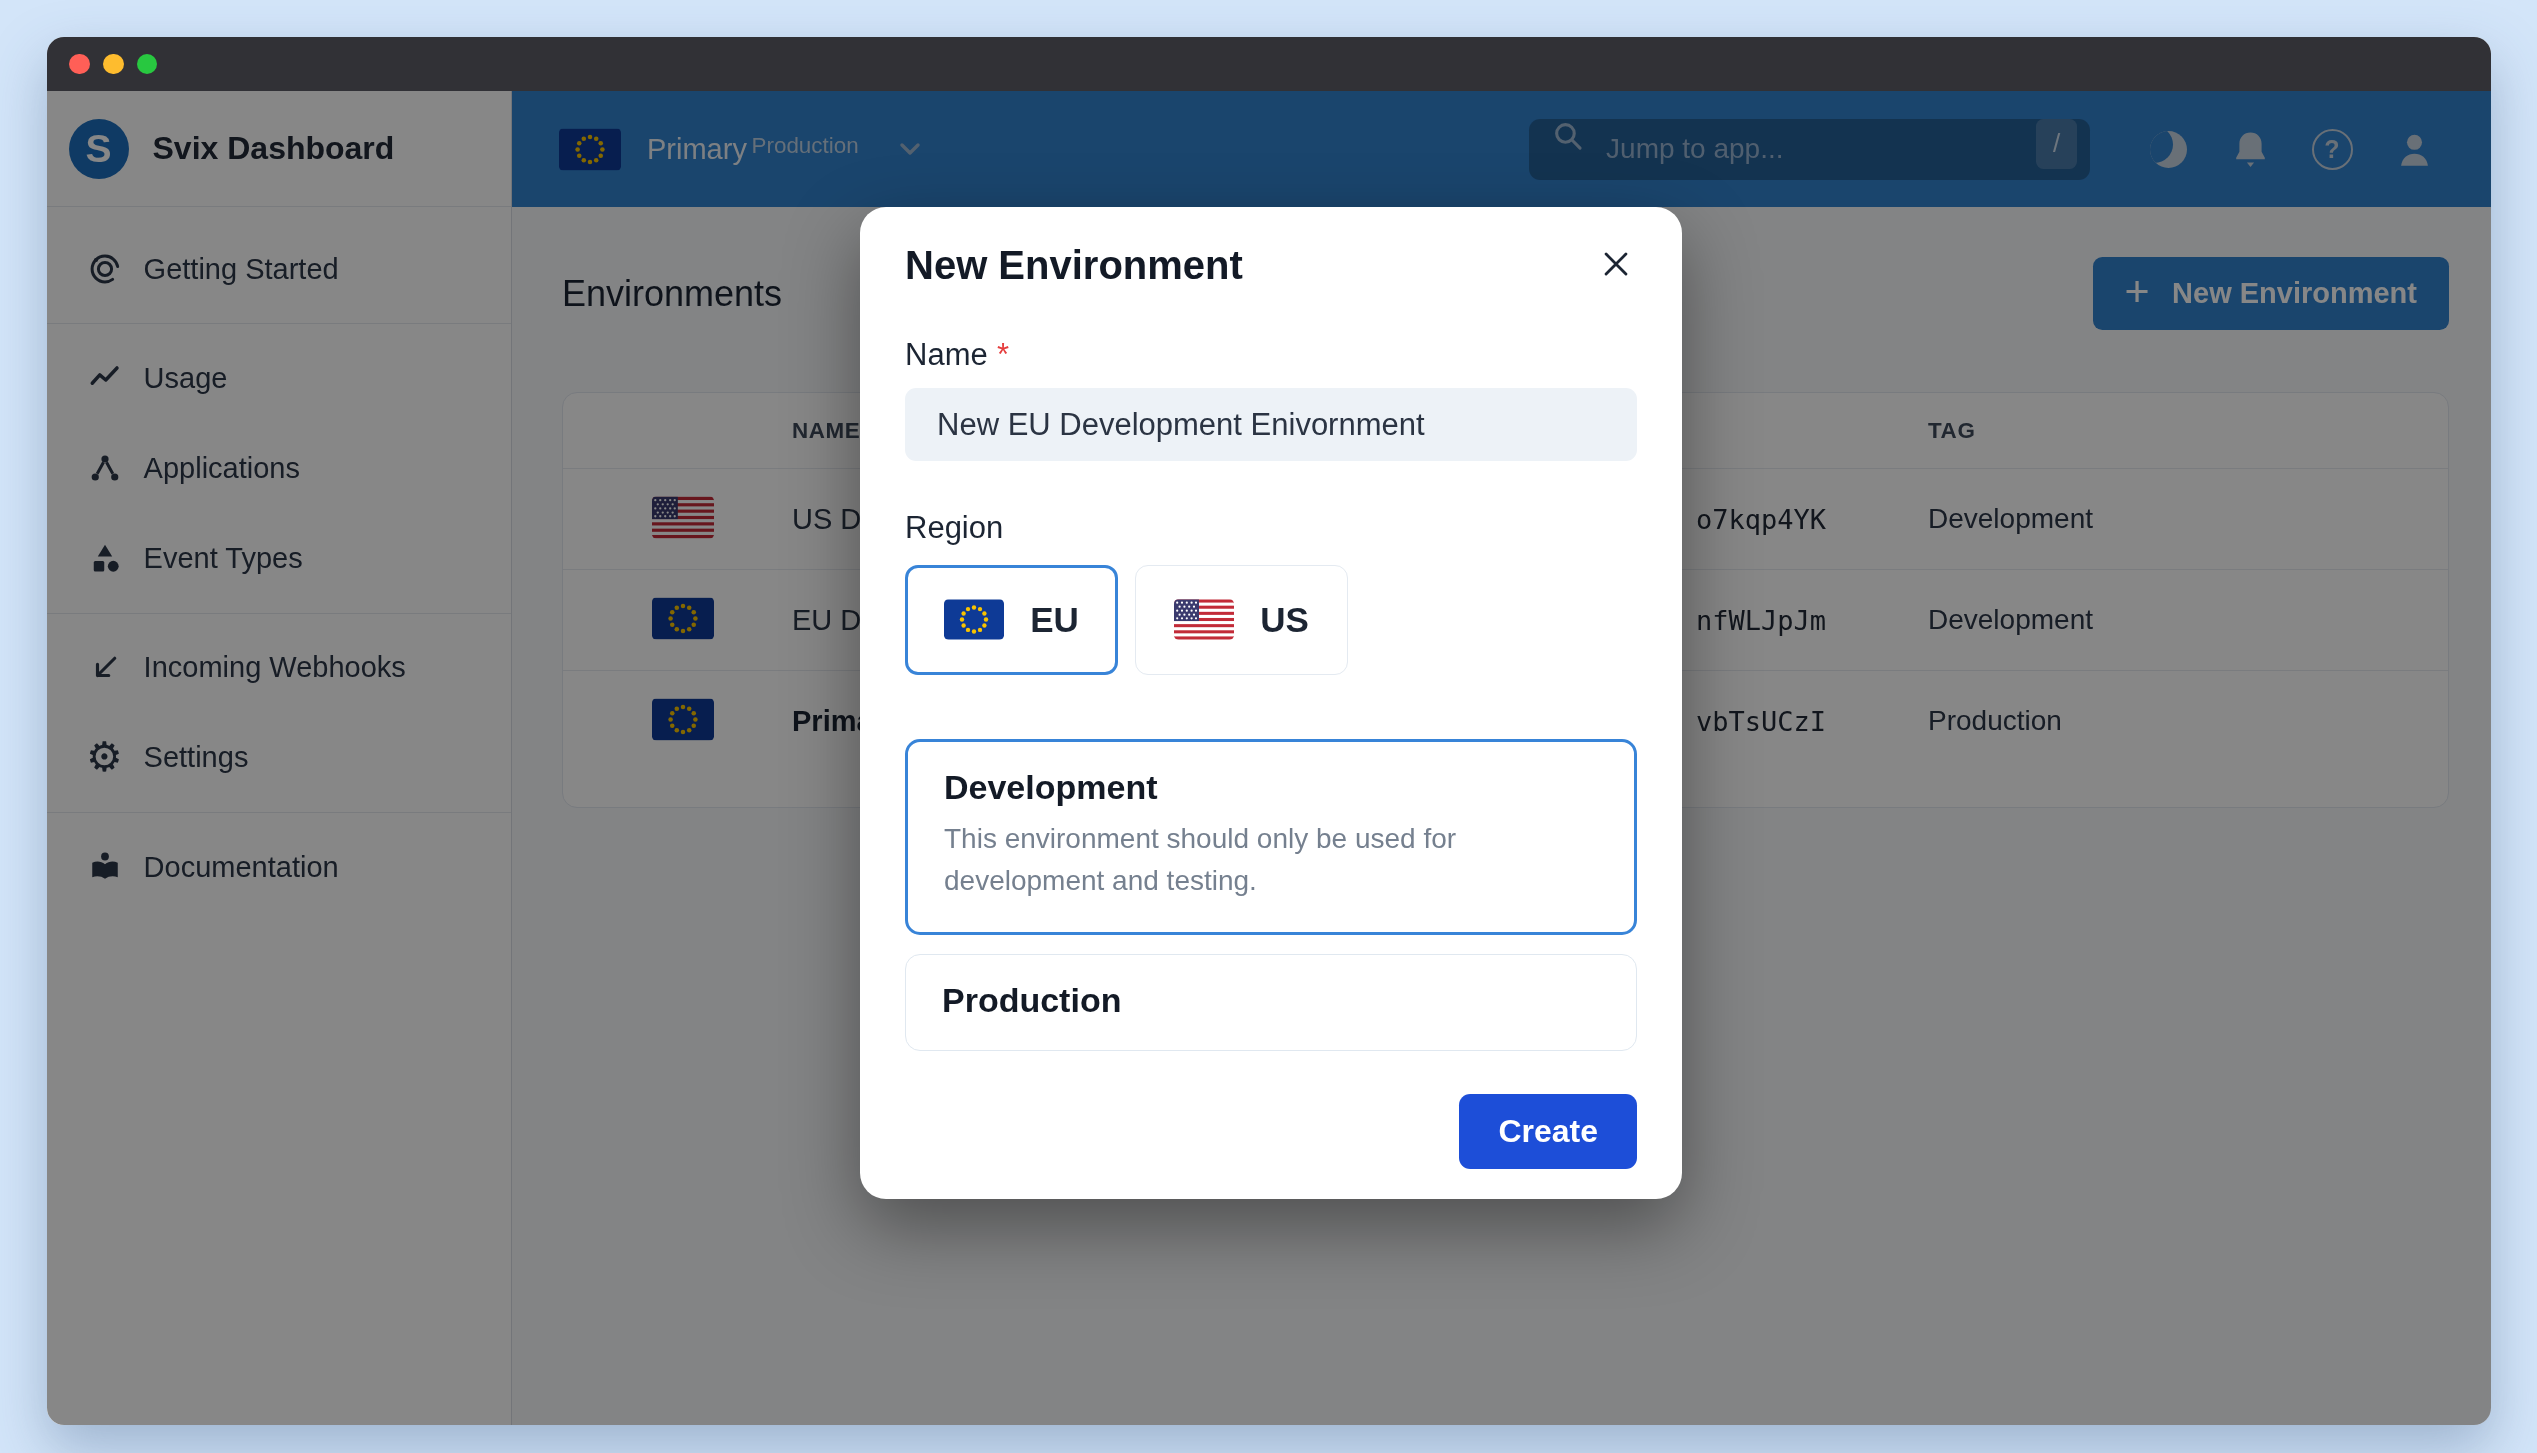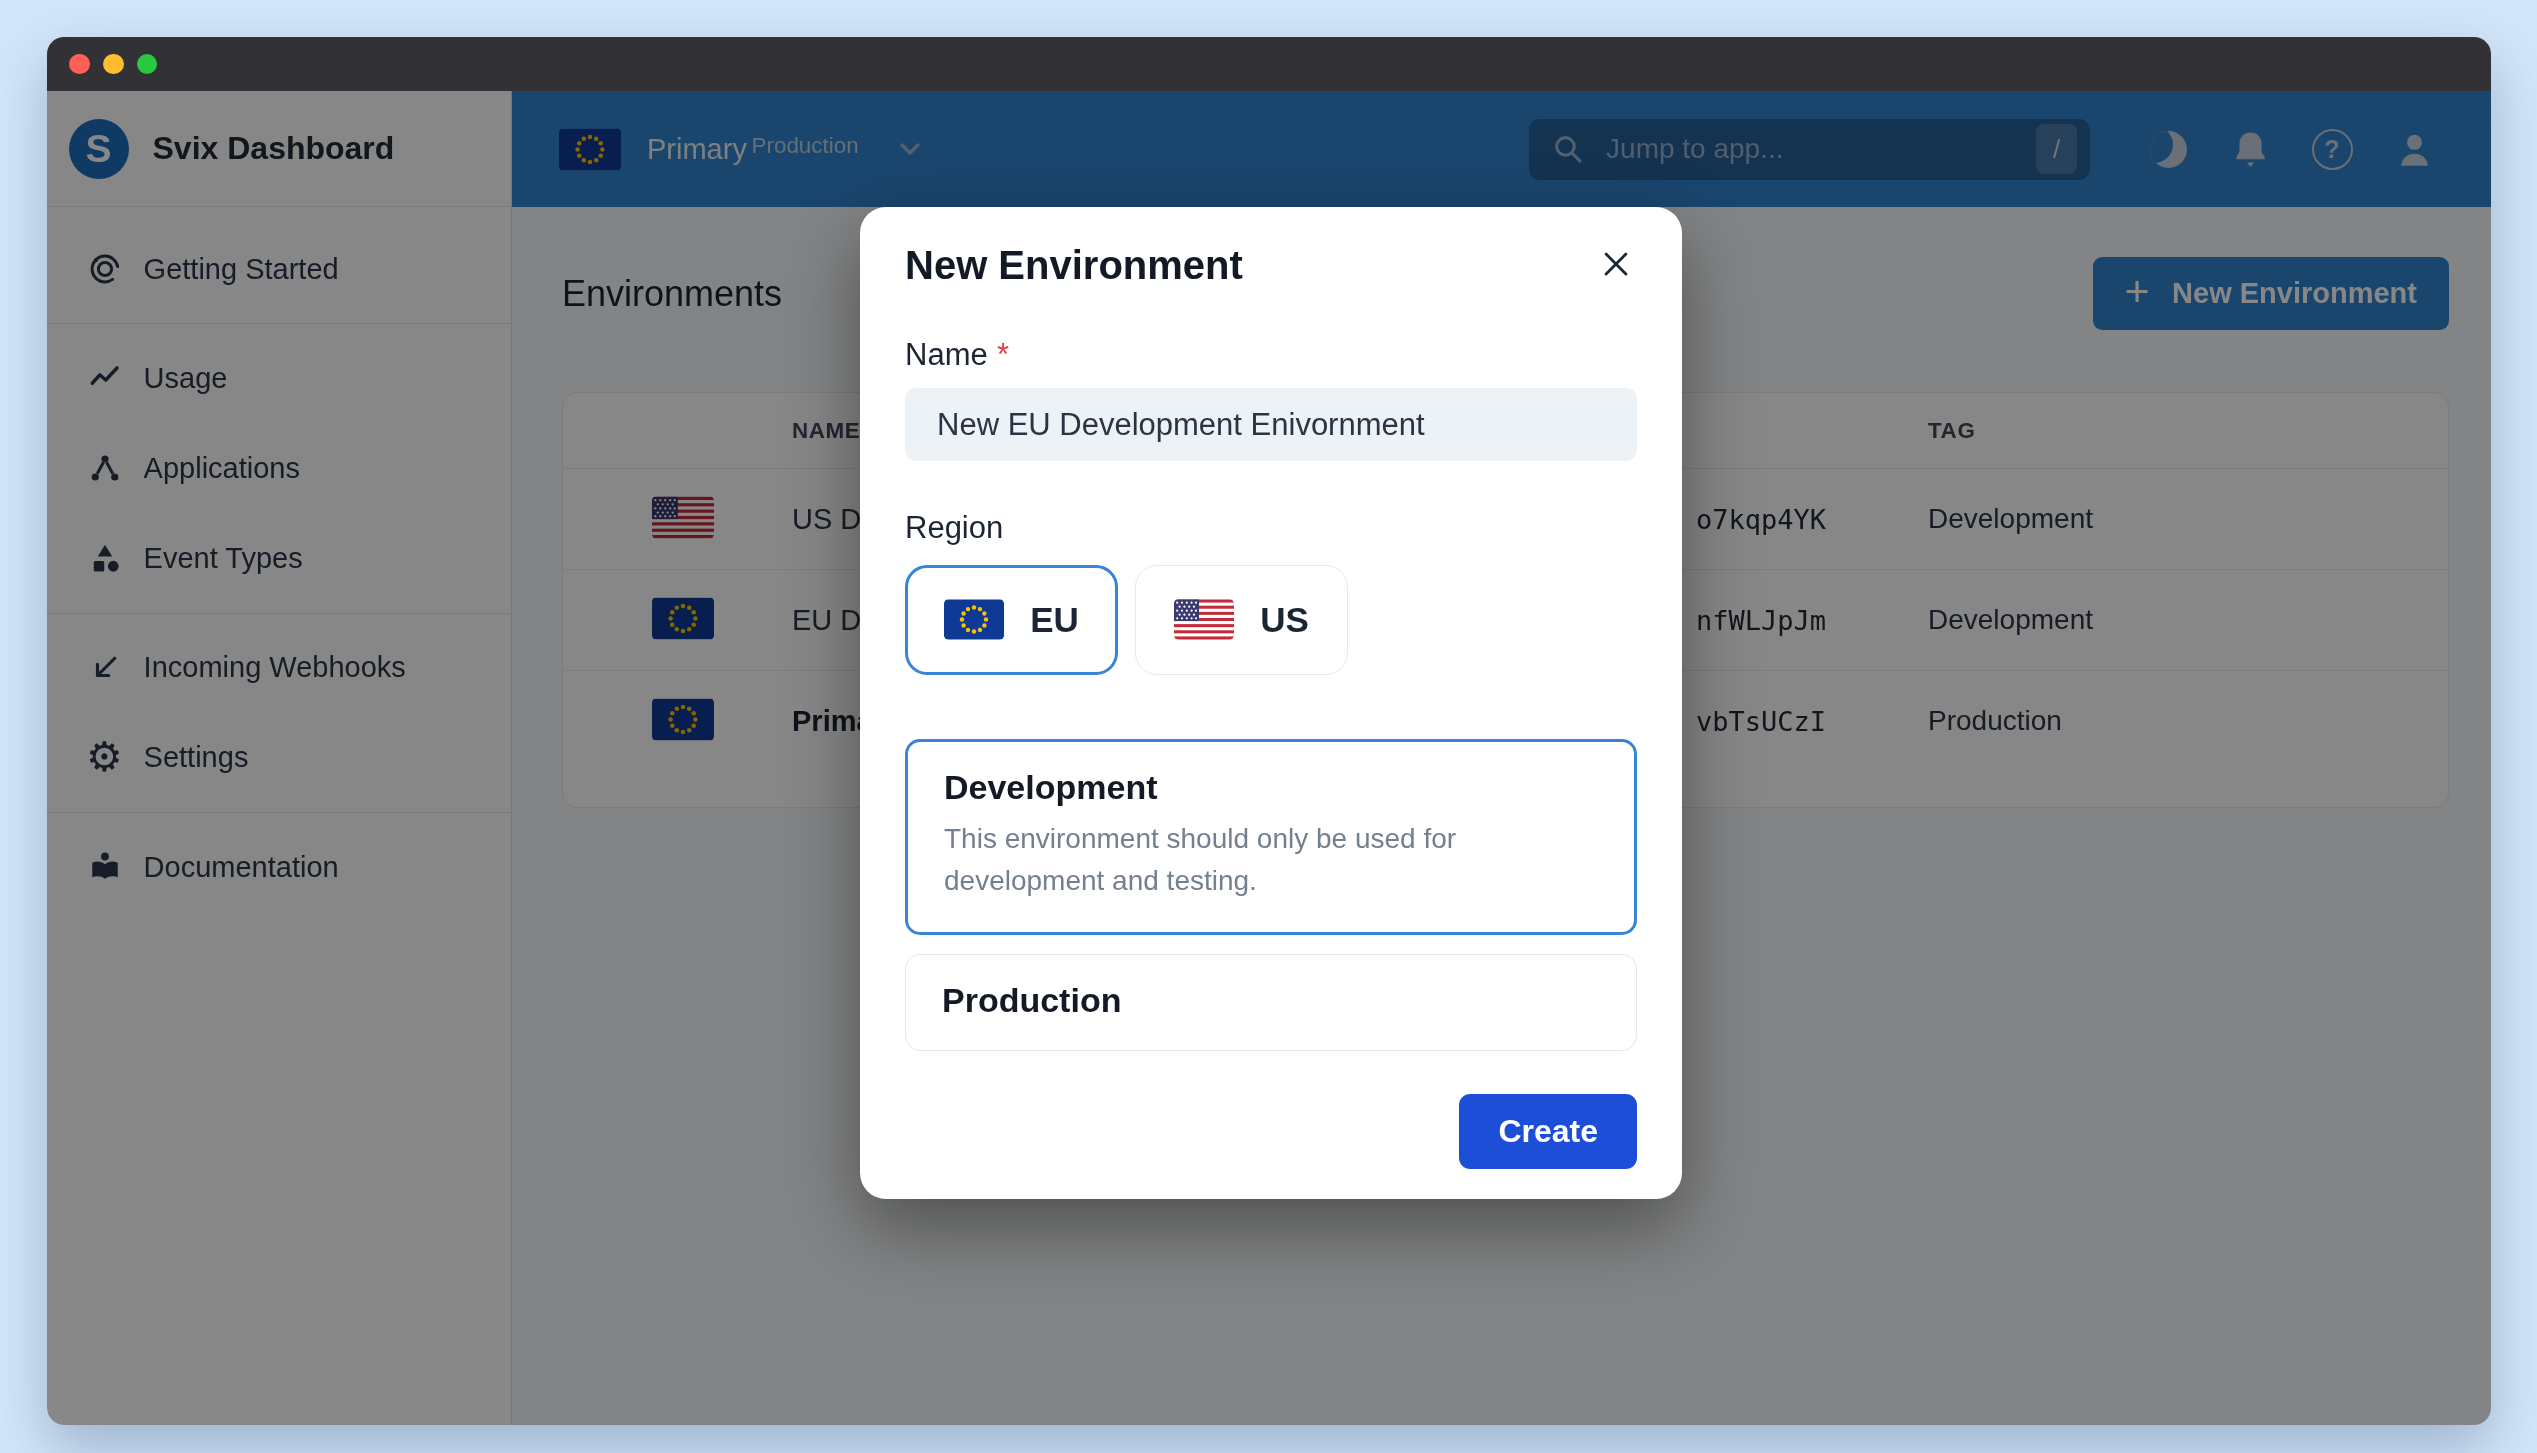"Jump to app..." .search { align-items: center -> none }
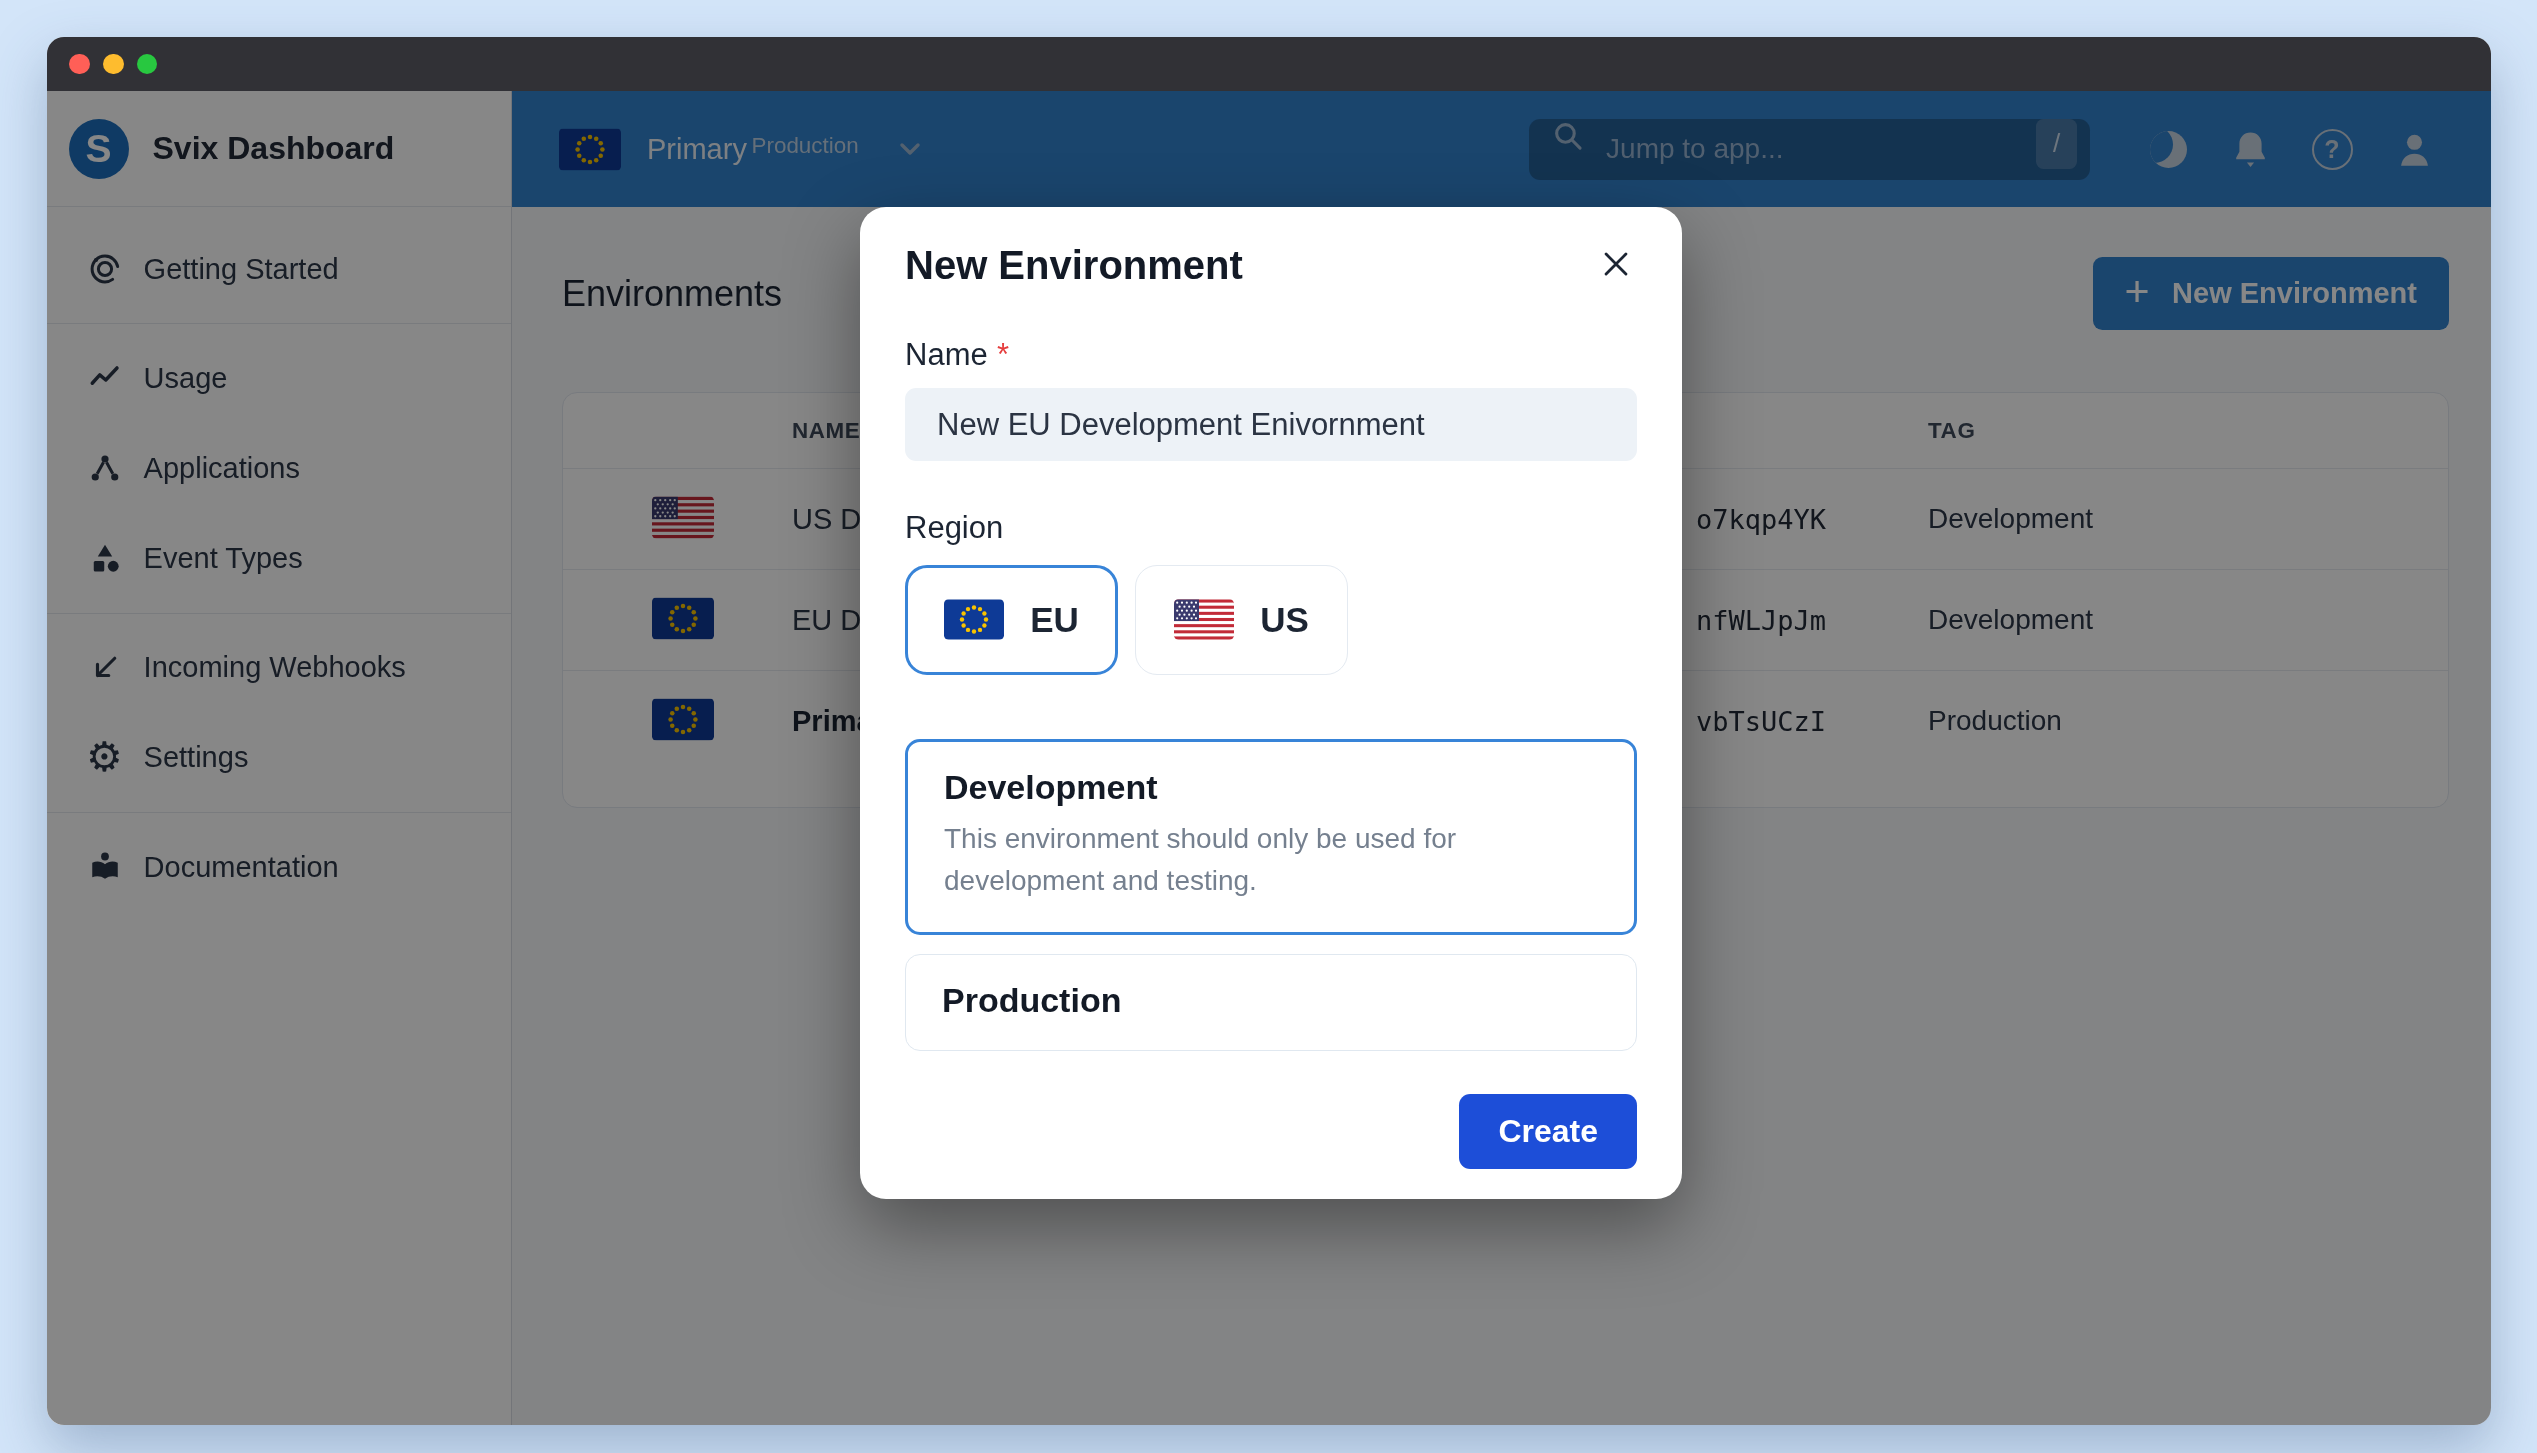"EU" .region-btn { border-radius: 22px -> 13px }
